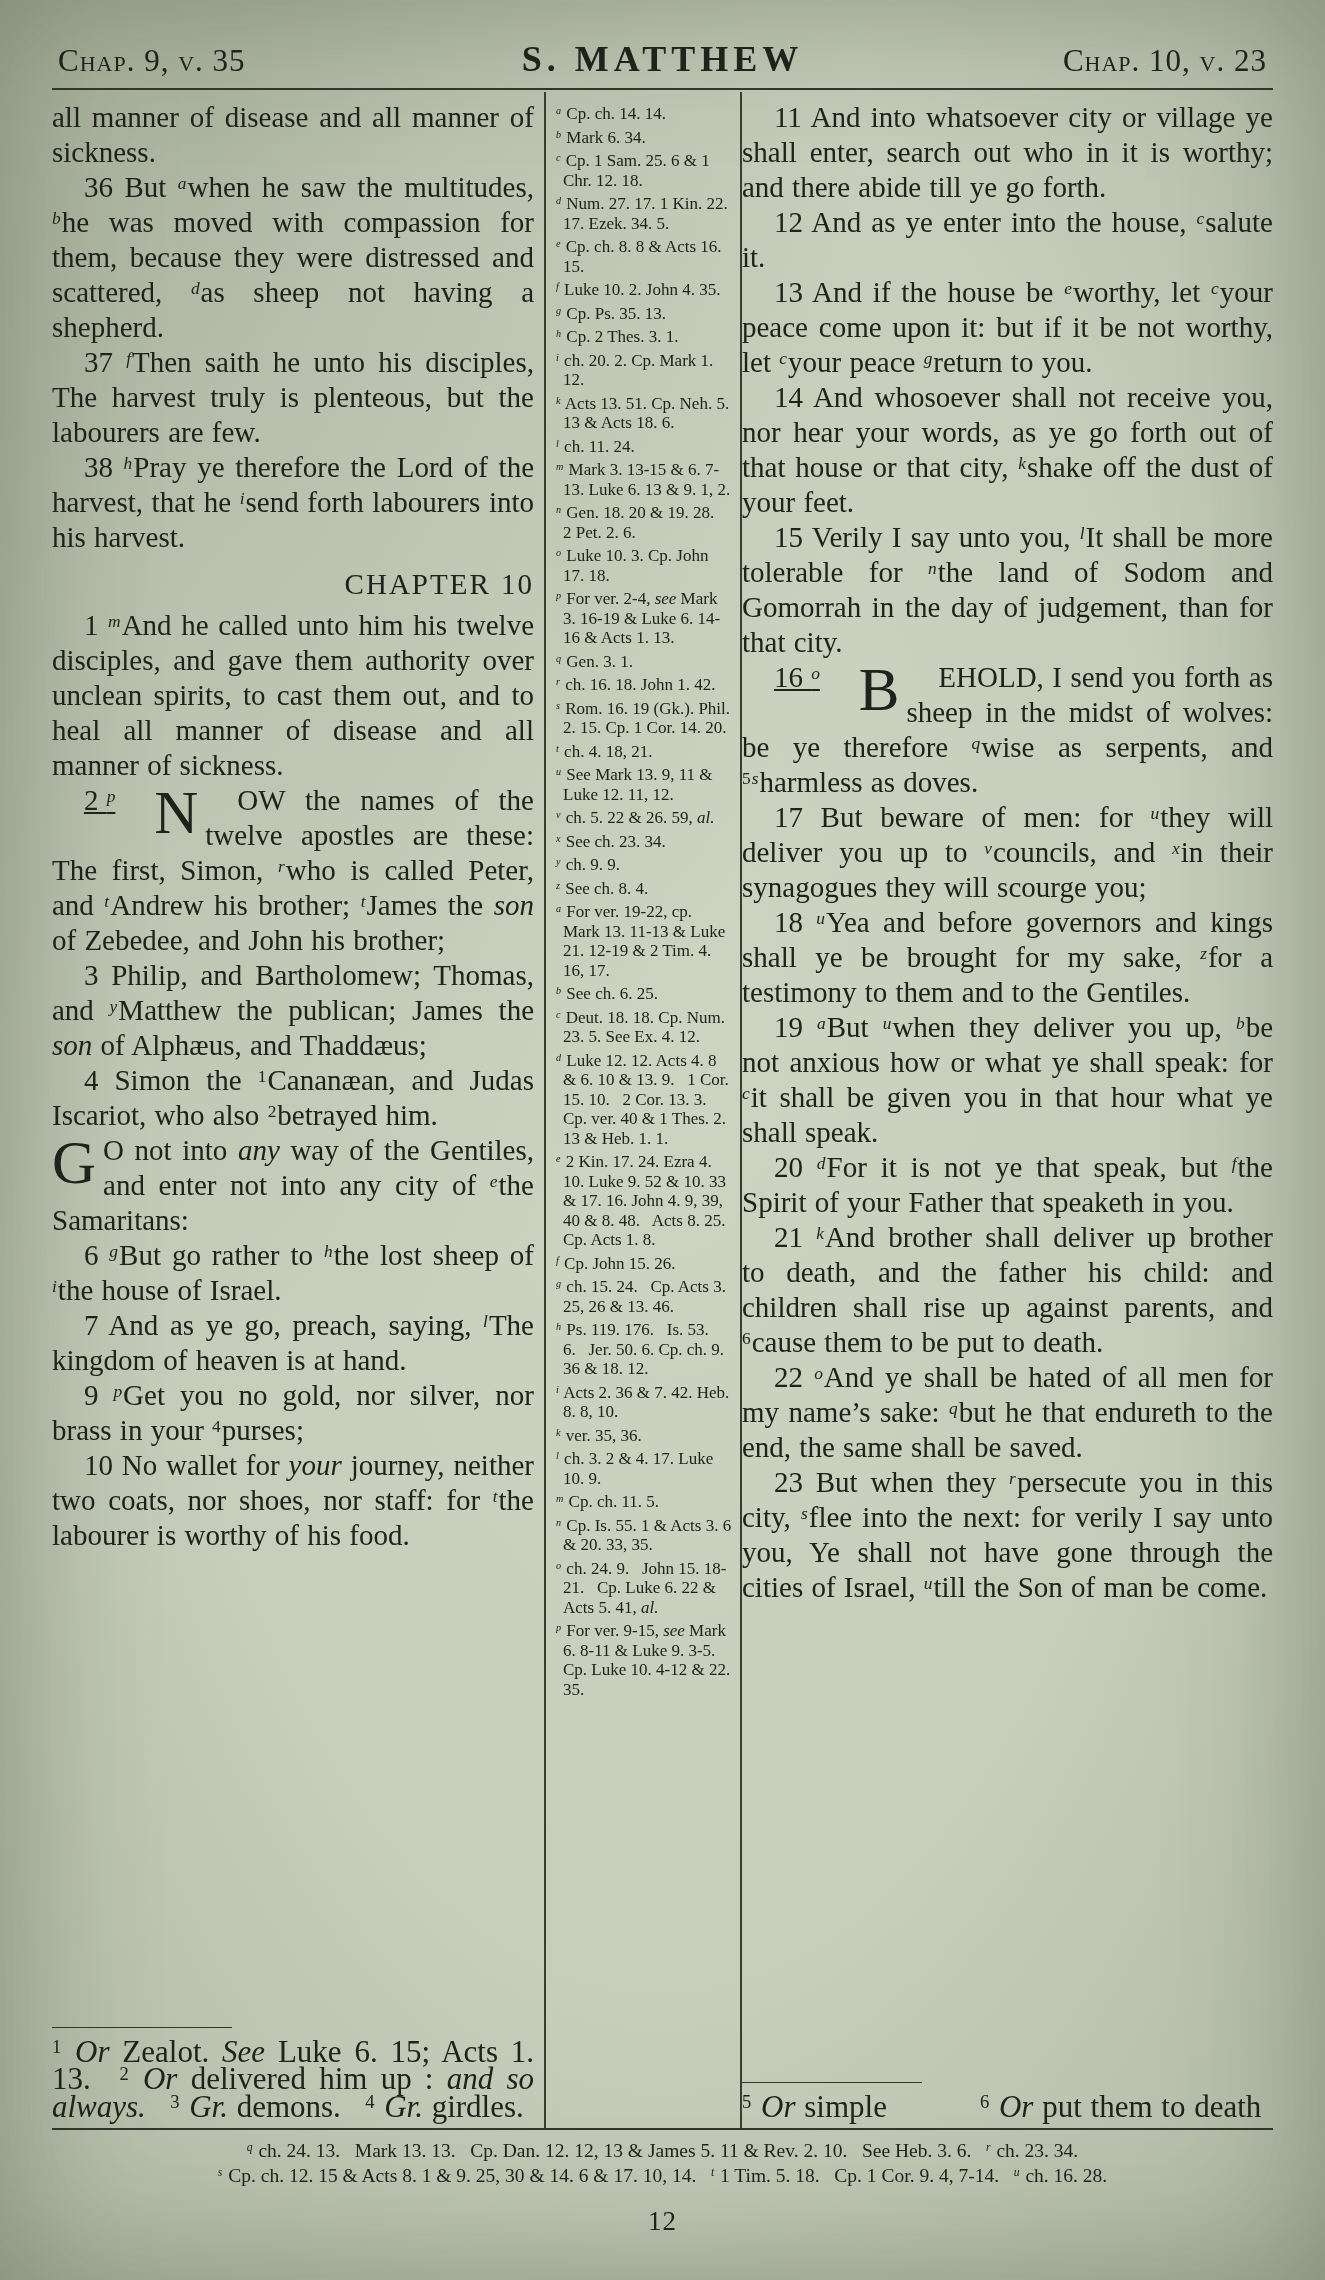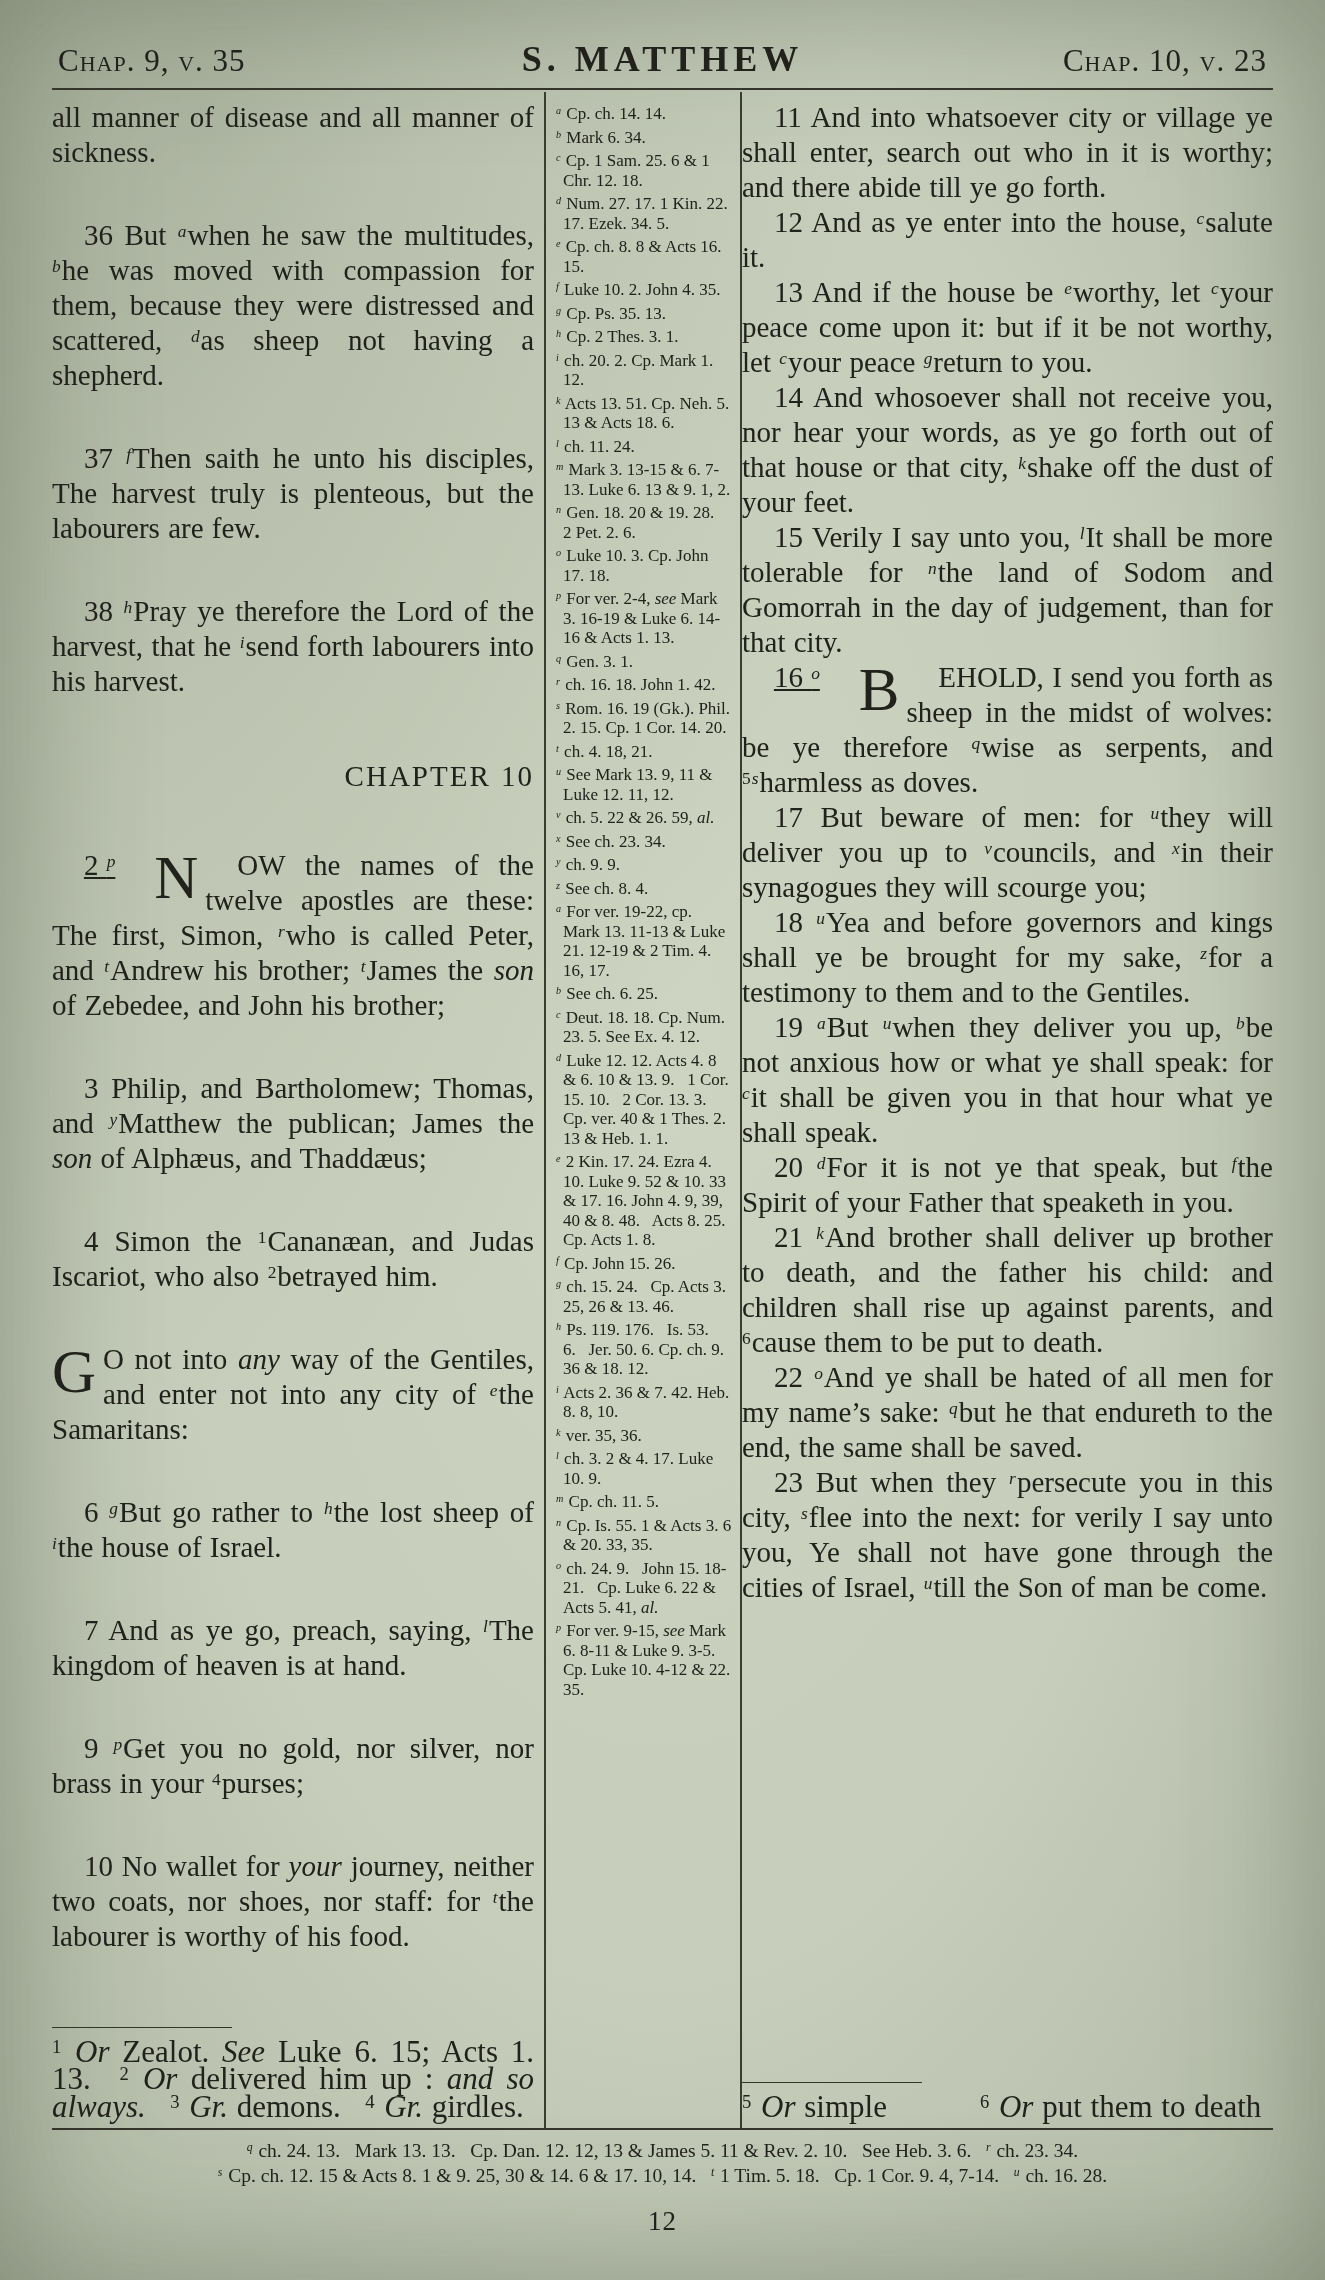"all manner of disease and" .col-left { gap: 48px -> none }
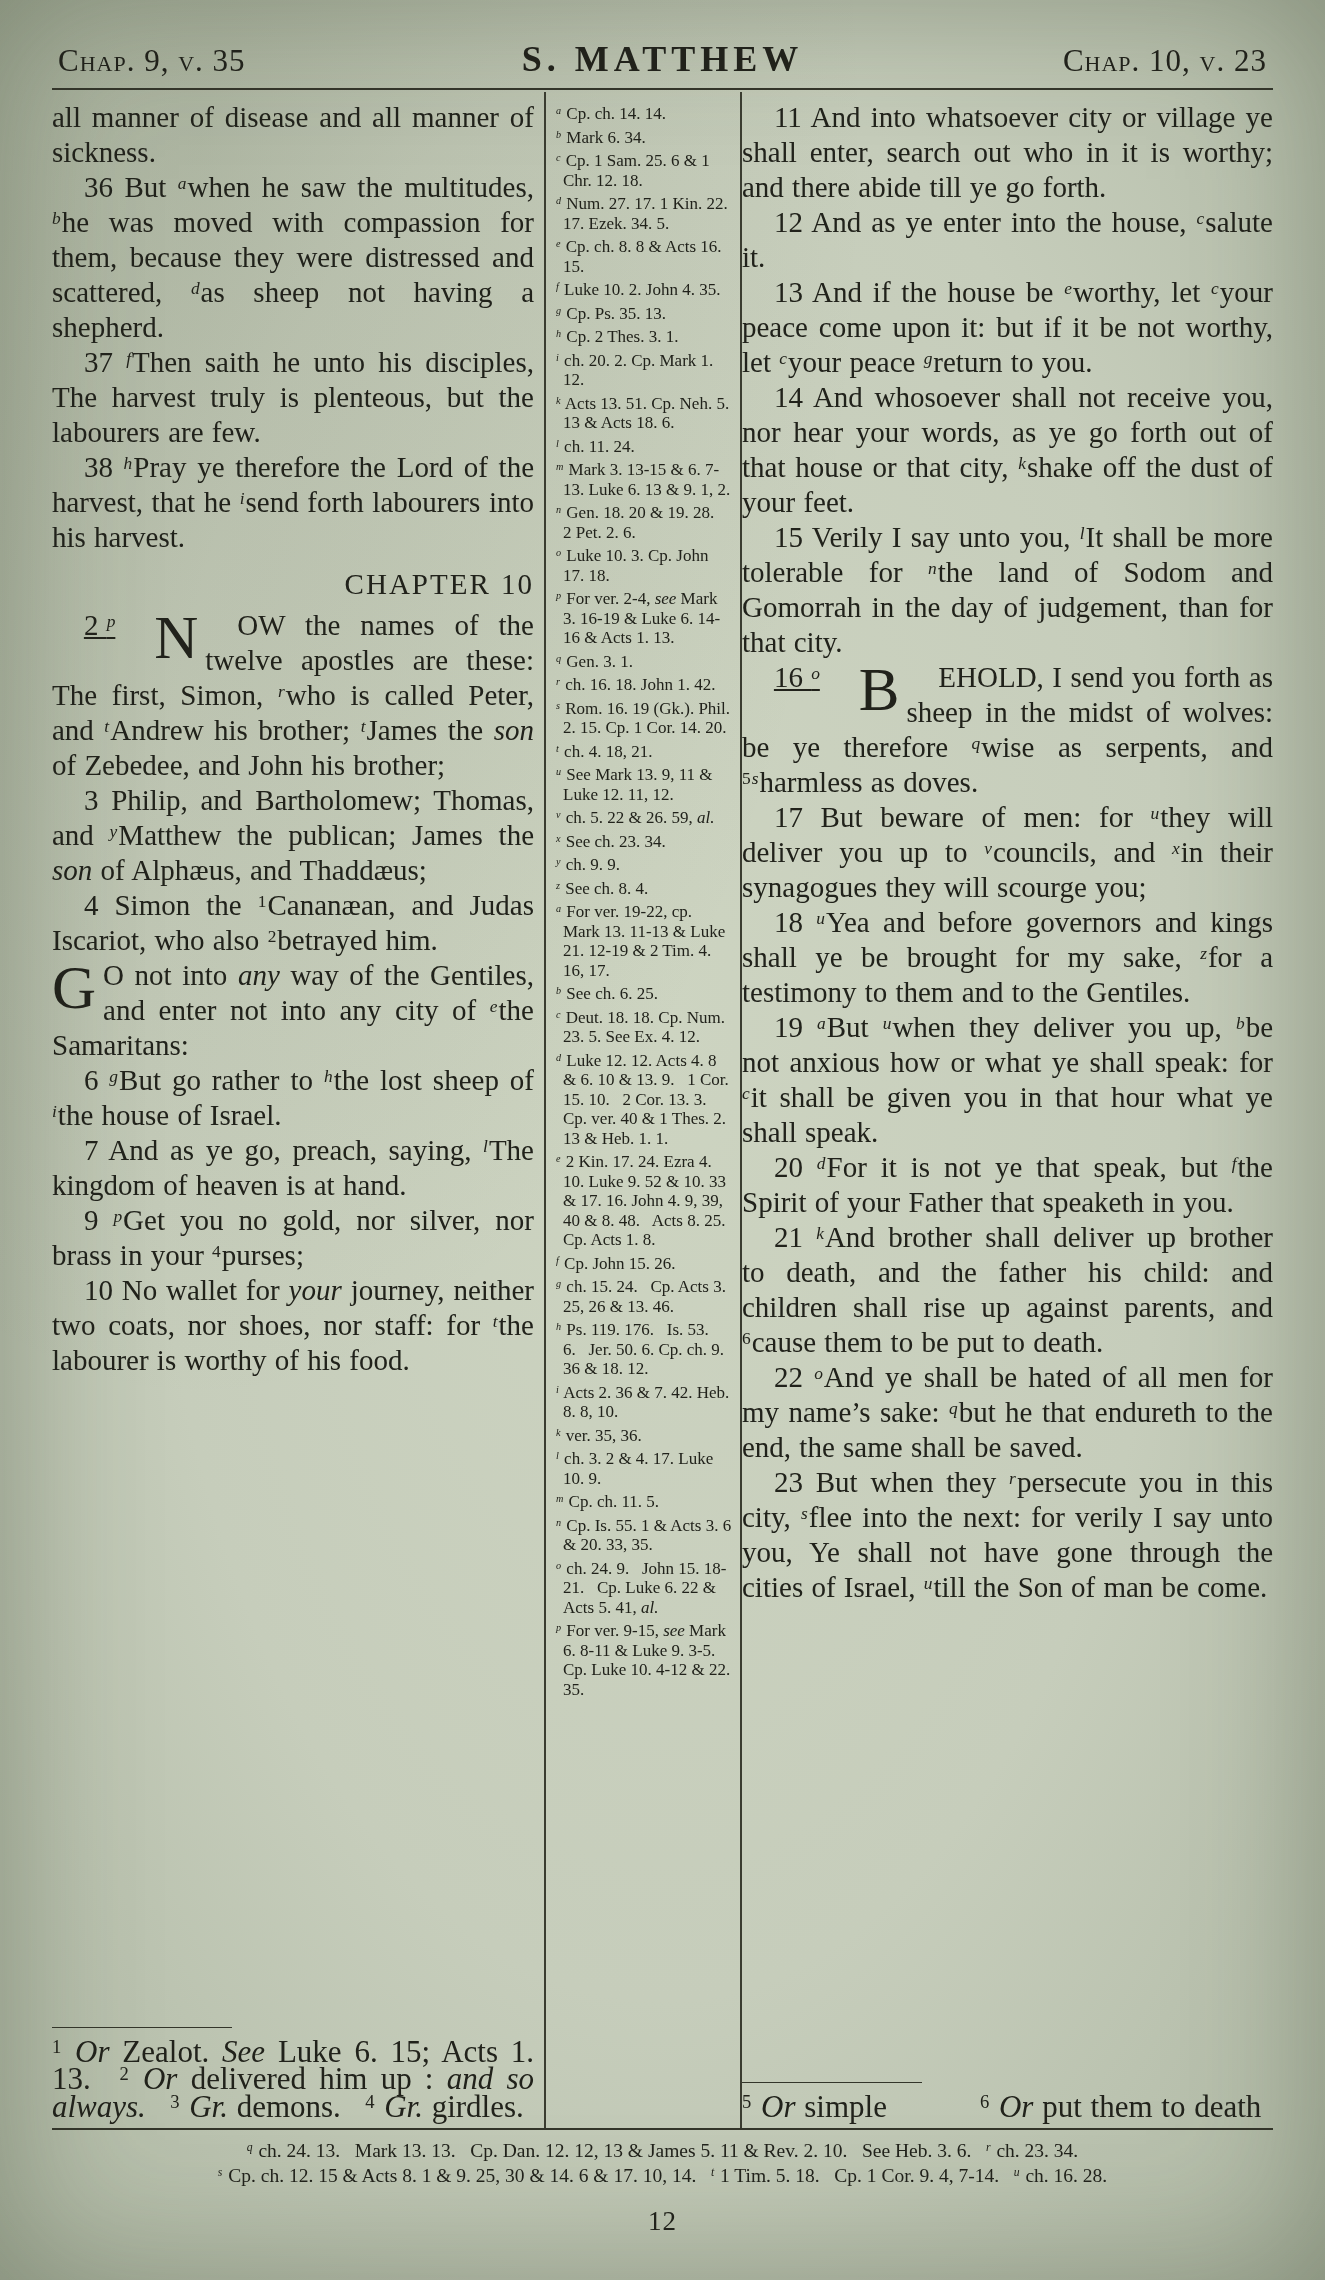"1 mAnd he called unto" p.verse { html: none -> <p>1 <sup>m</sup>And he called unto him his twelve disciples, and gave them authority over unclean spirits, to cast them out, and to heal all manner of disease and all manner of sickness.</p> }
